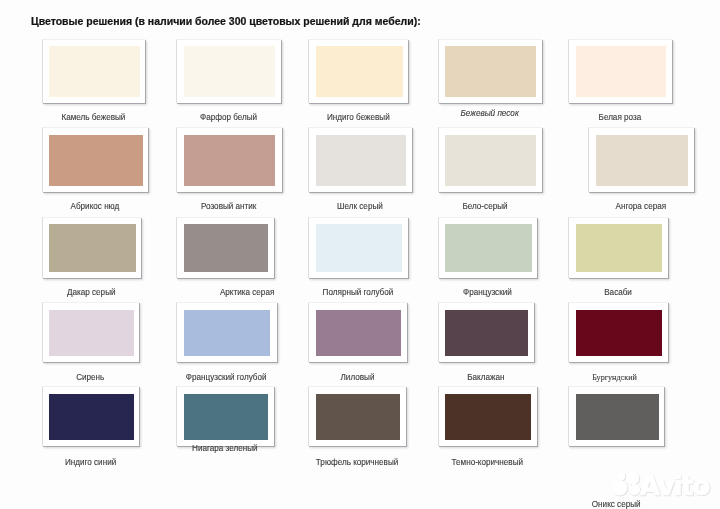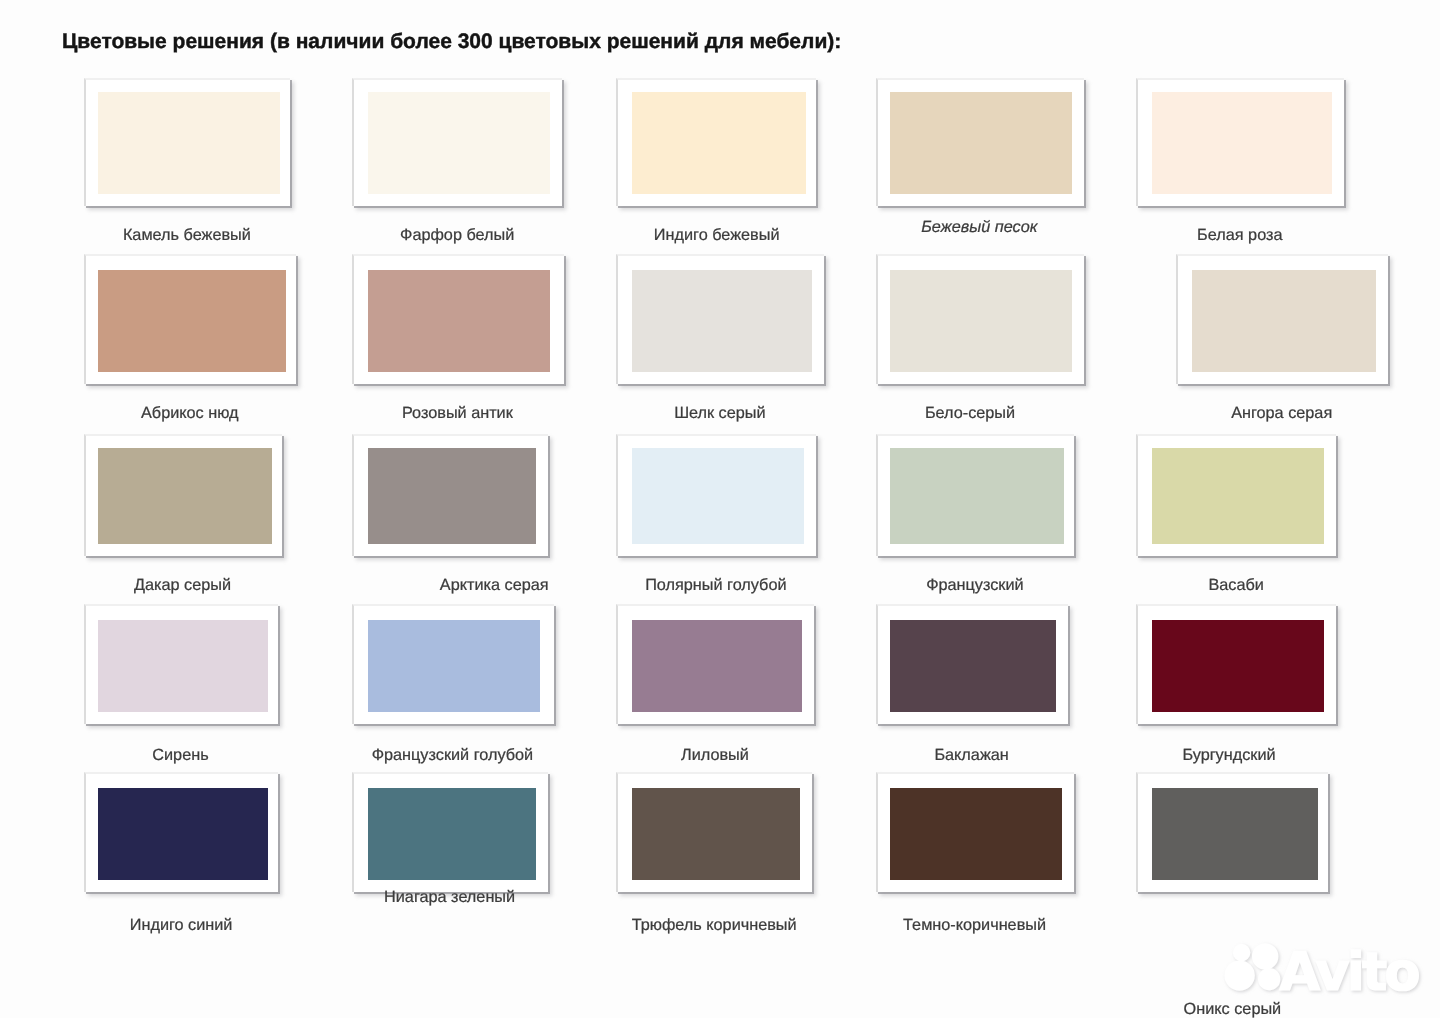"Бургундский" div.cell { font-family: none -> Liberation Serif, serif }
